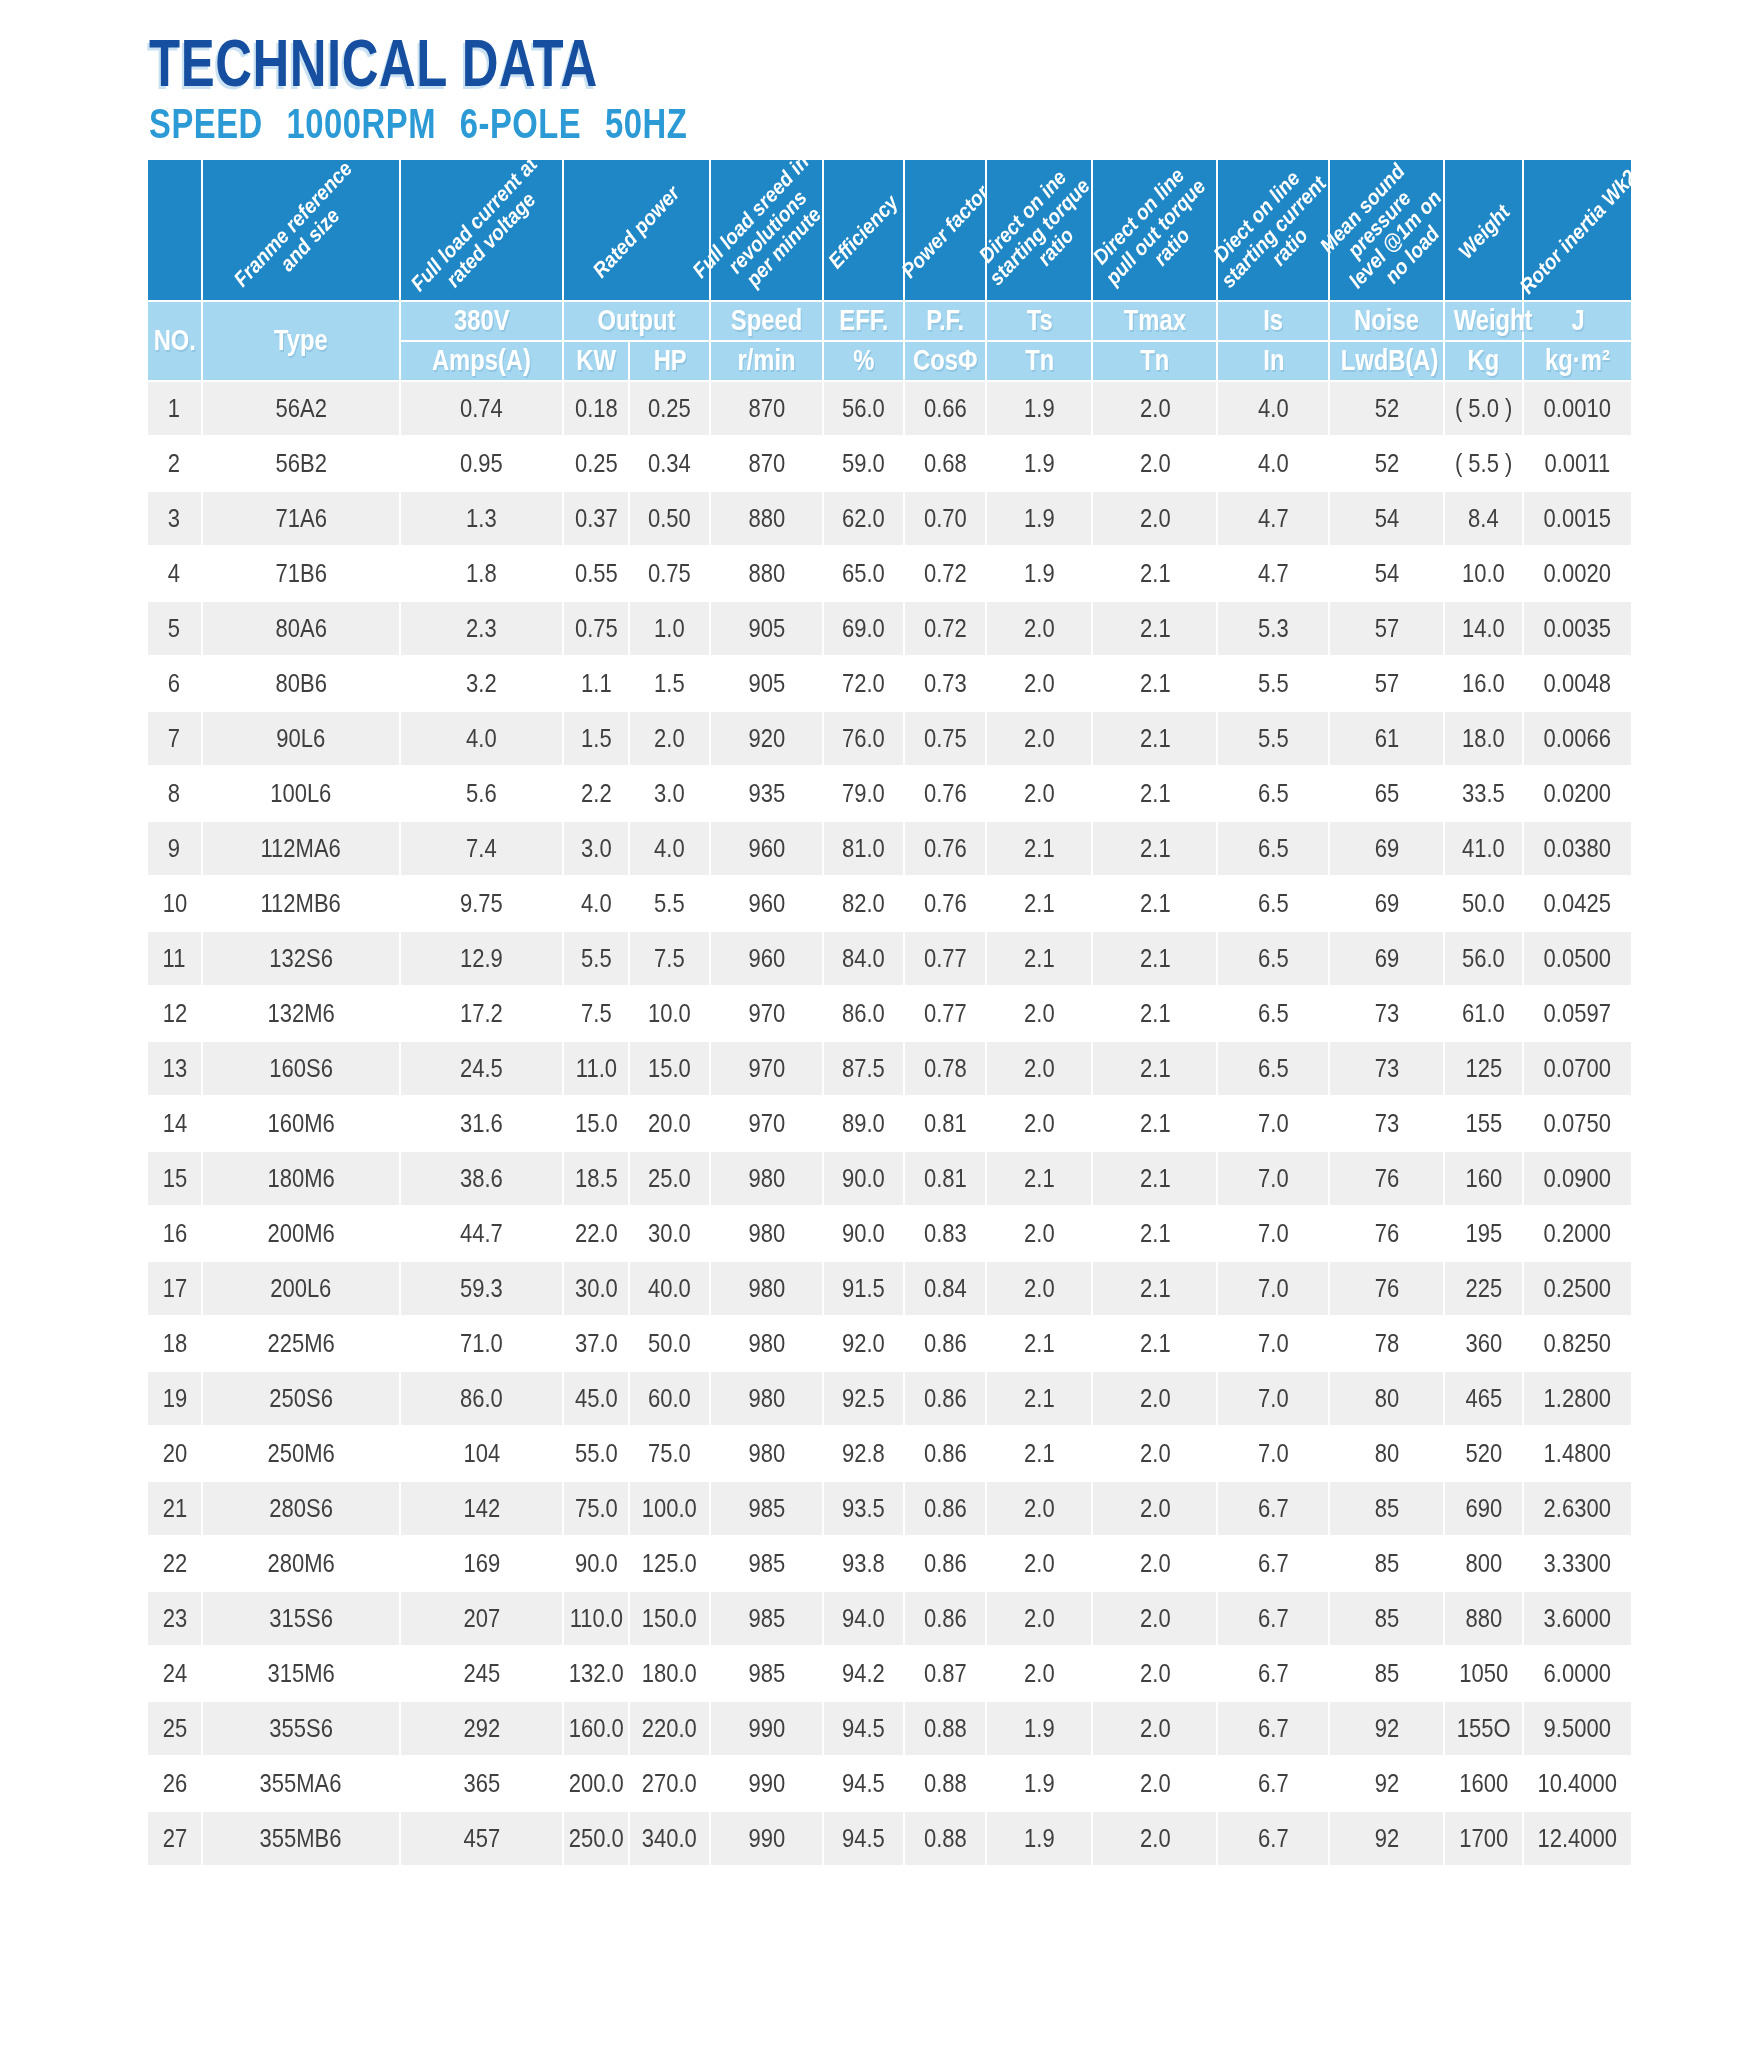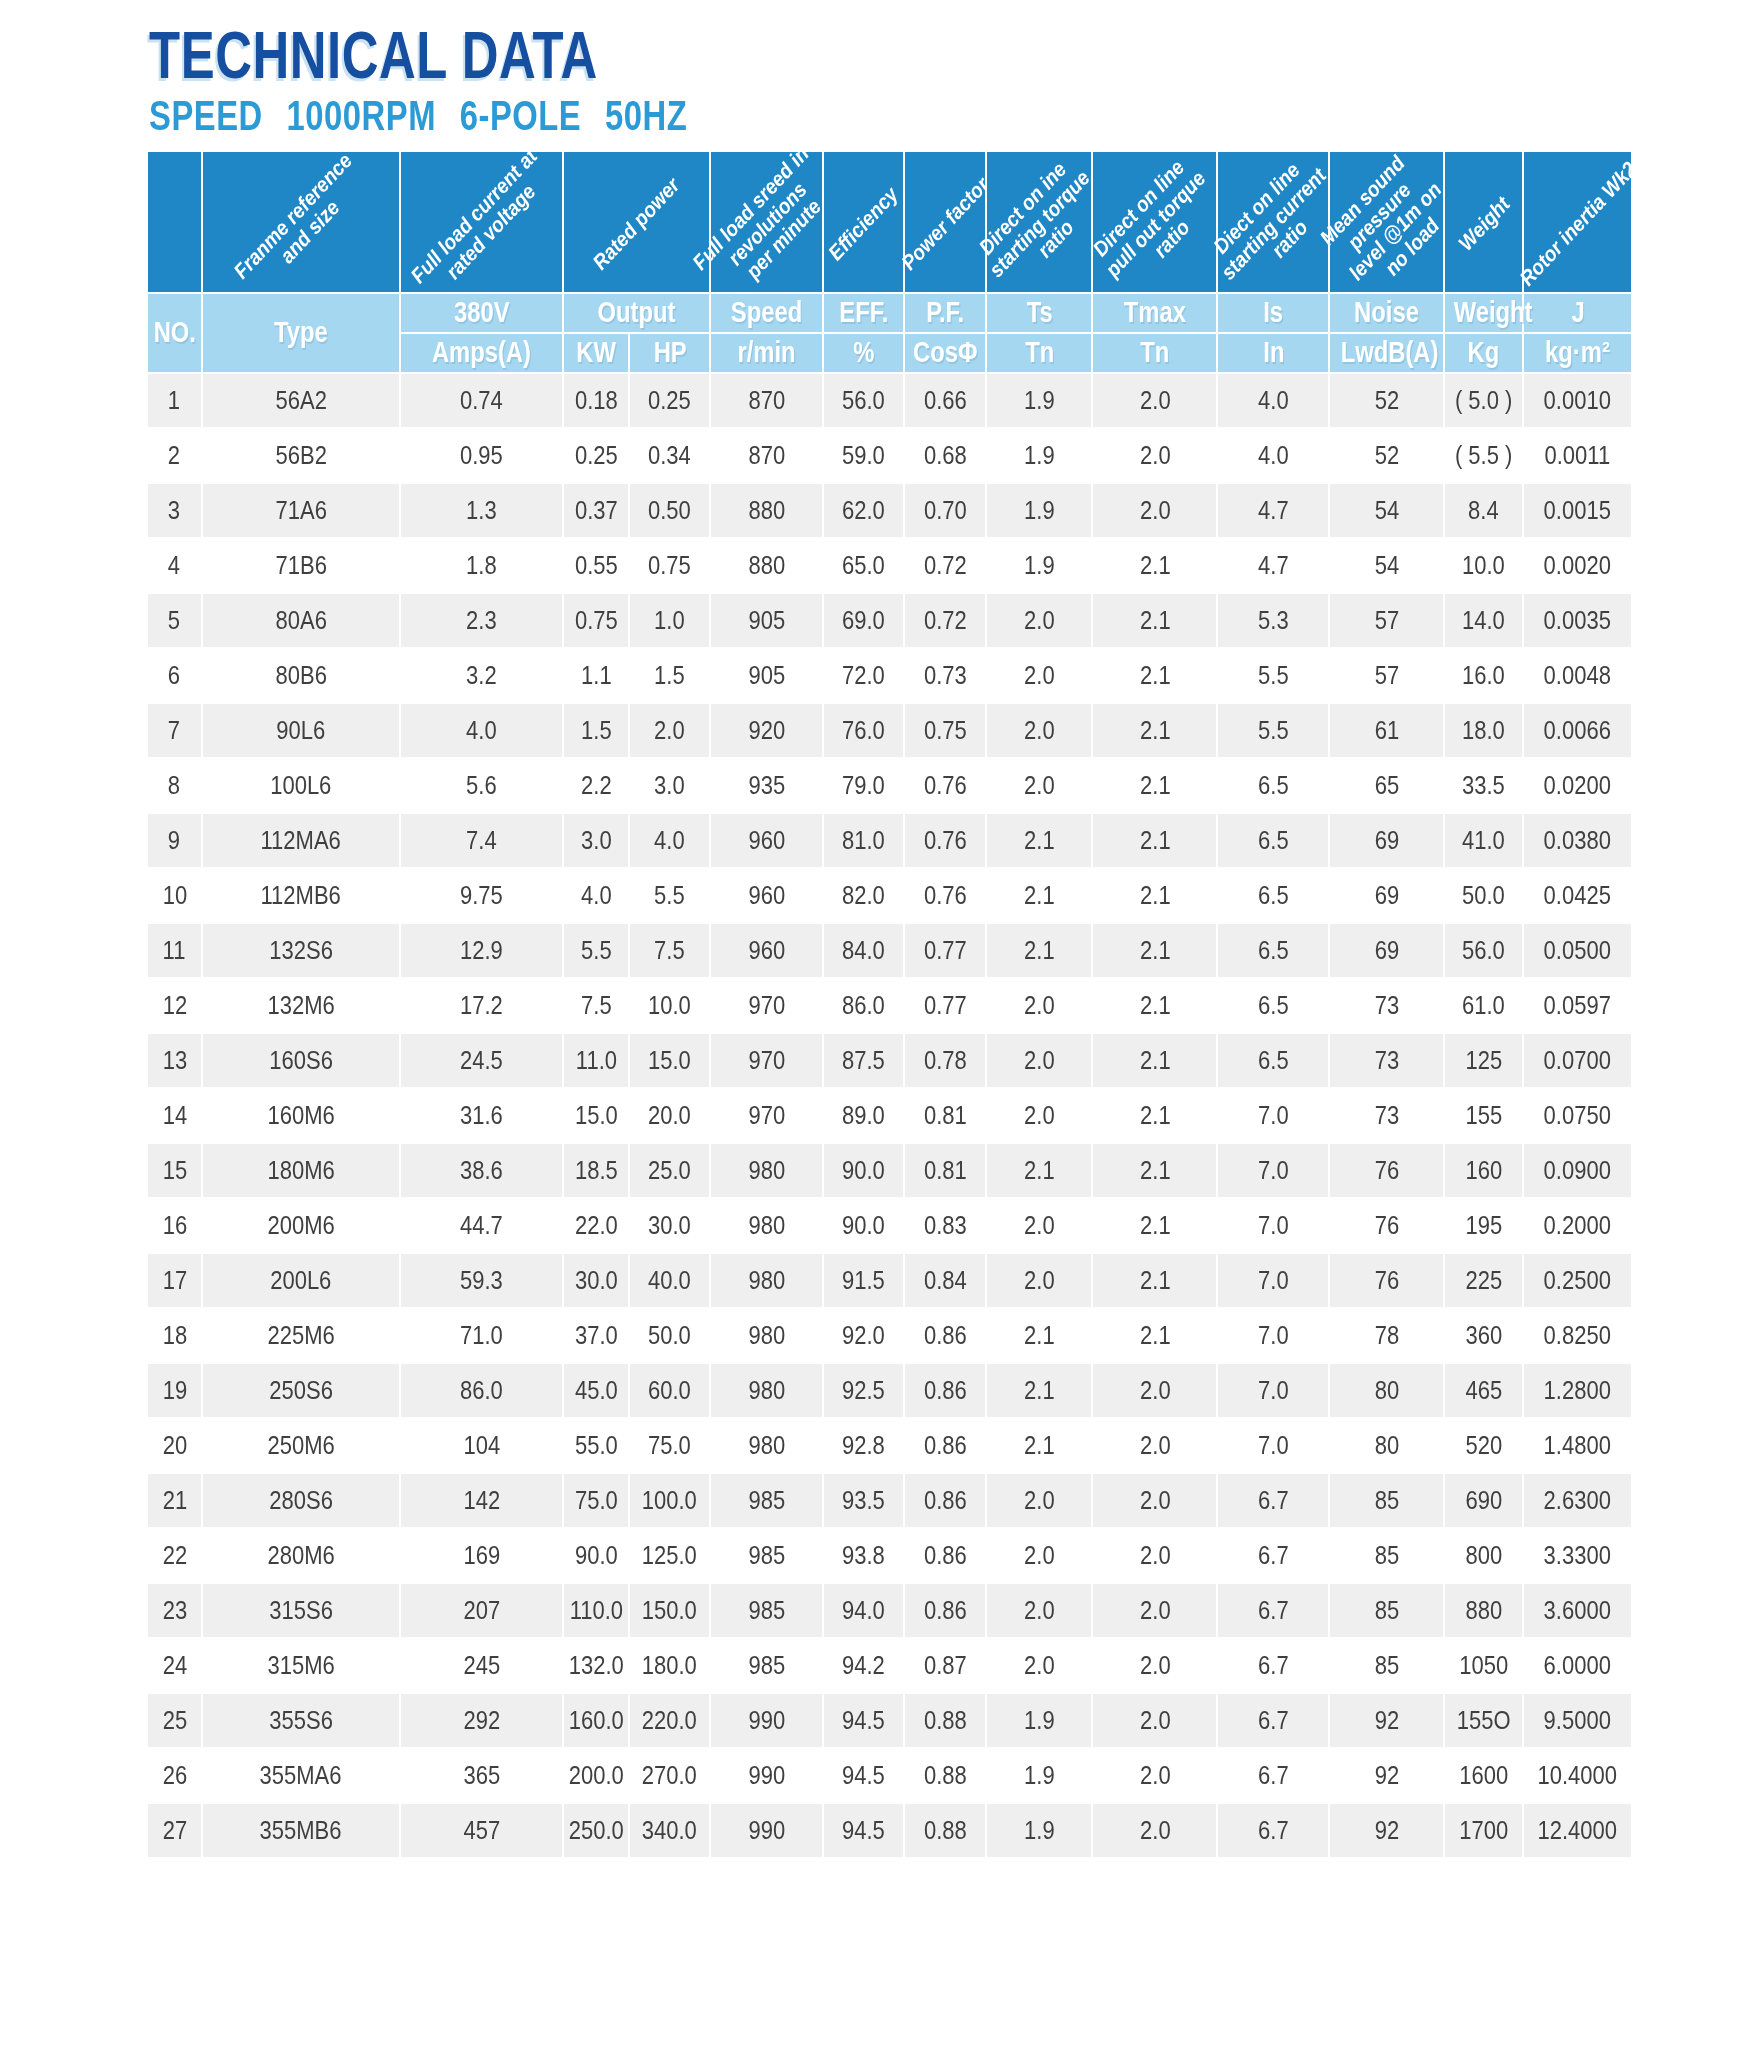"TECHNICAL DATA" .content { padding-top: 21px -> 29px }
